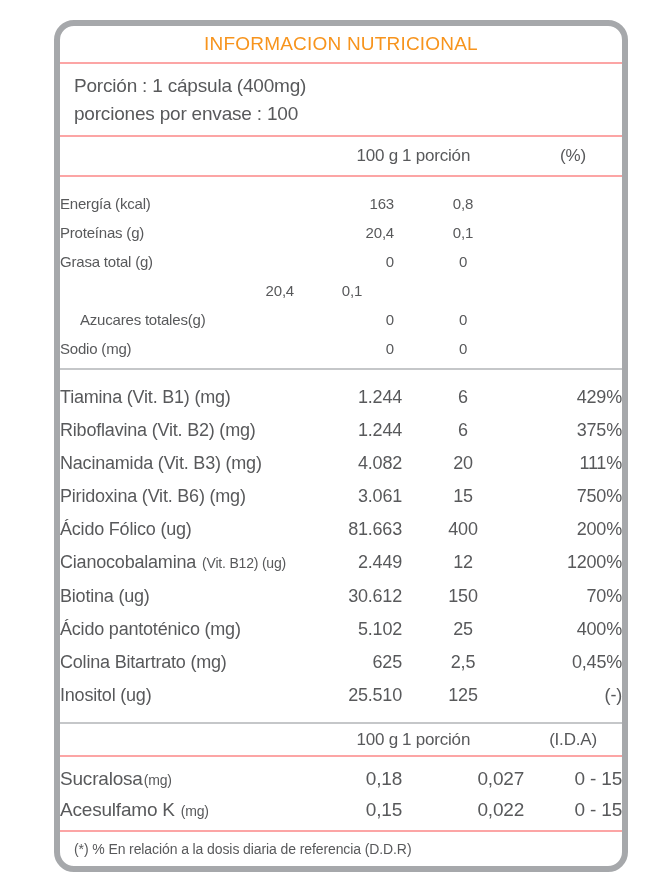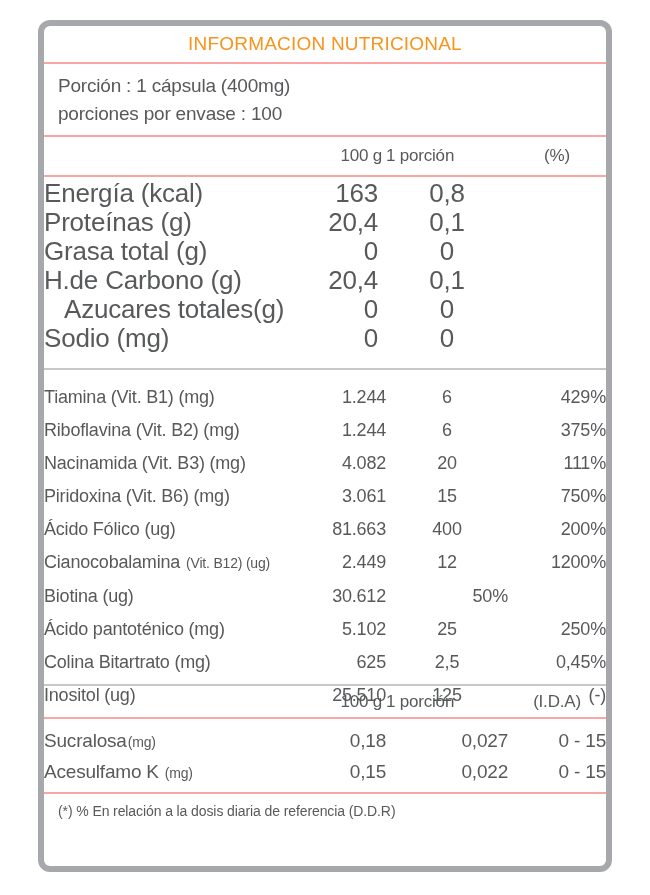"INFORMACION NUTRICIONAL" .panel { border-radius: 12px -> 20px; left: 38px -> 54px }
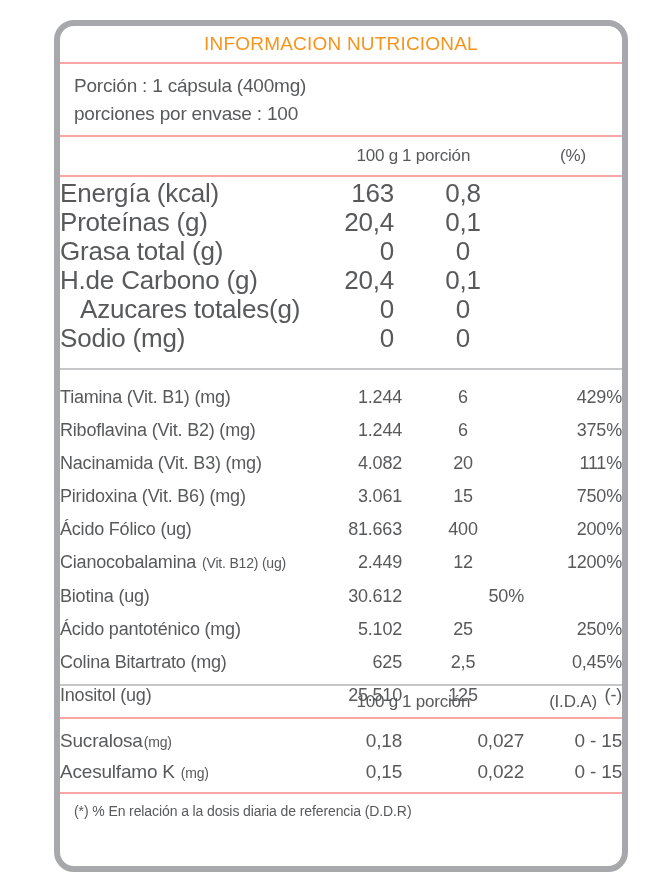"Energía (kcal)" .macros { font-size: 26px -> 15px; padding-top: 2px -> 12px }
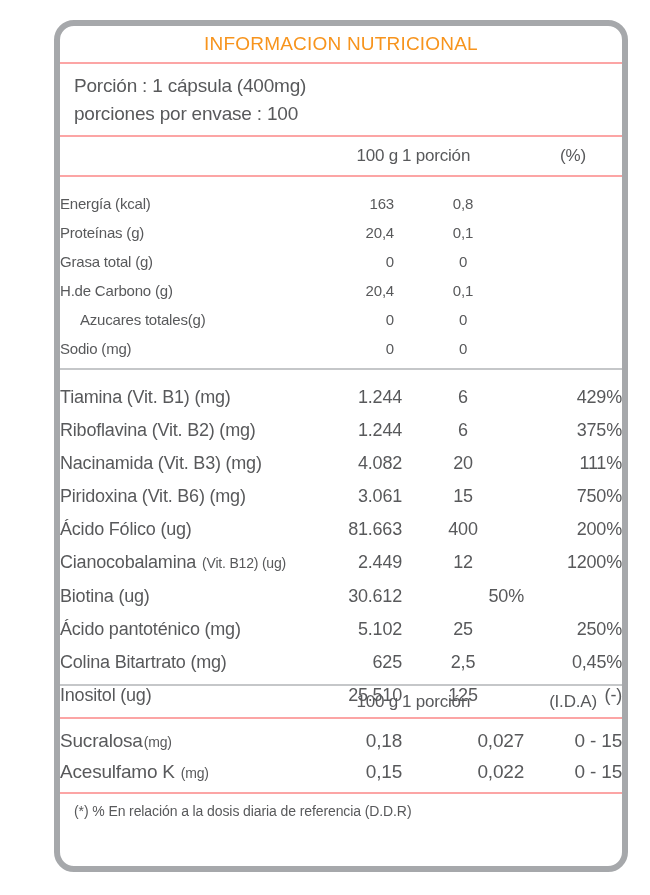"H.de Carbono (g)" div.cell { html: <div> <span>H.de Carbono (g)</span> </div> -> none }
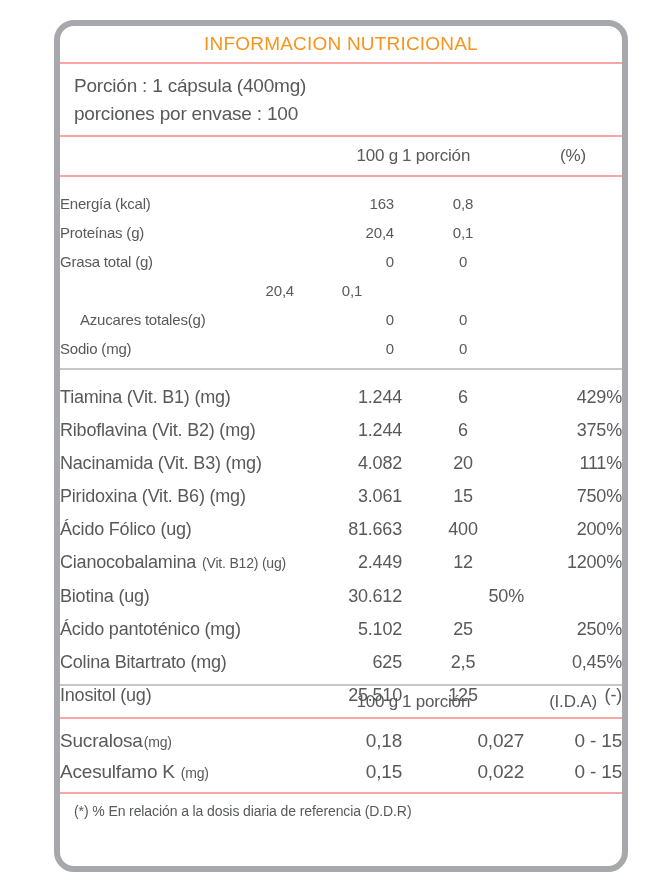"Tiamina (Vit. B1) (mg)" .vitamins { height: 316px -> 354px }
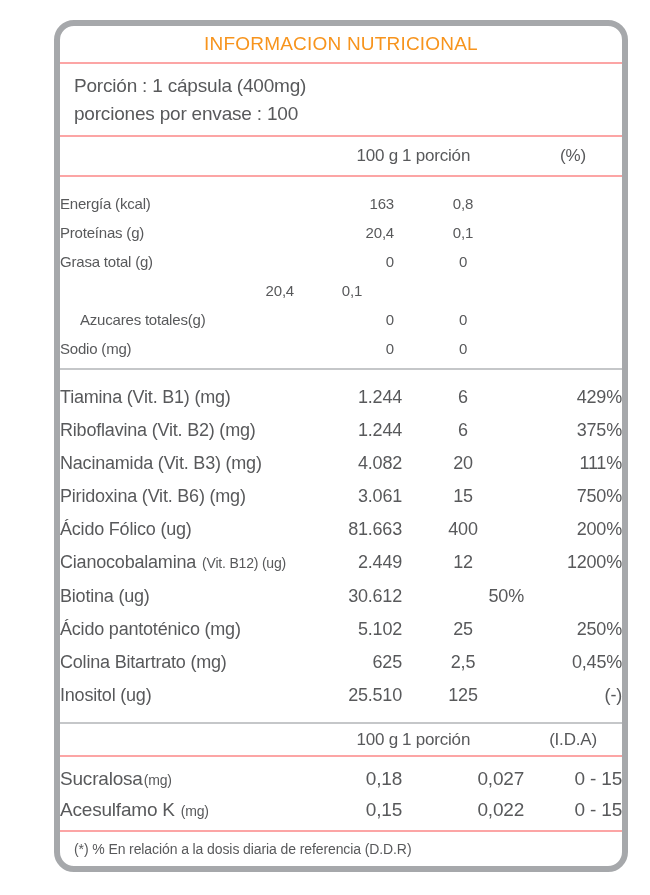"150" div.cell { html: none -> <div>150</div> }
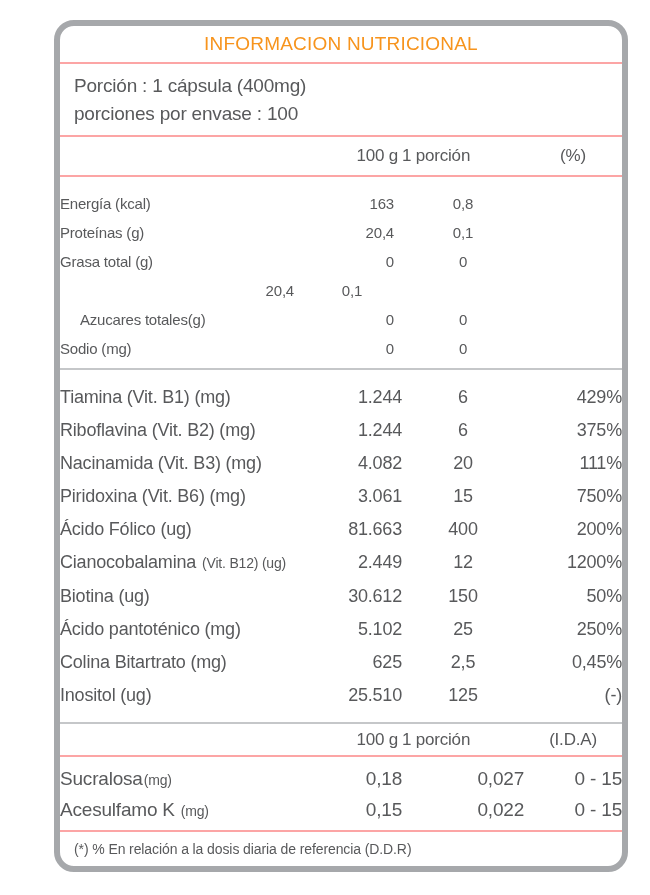"50%" div.cell { text: 50% -> 70% }
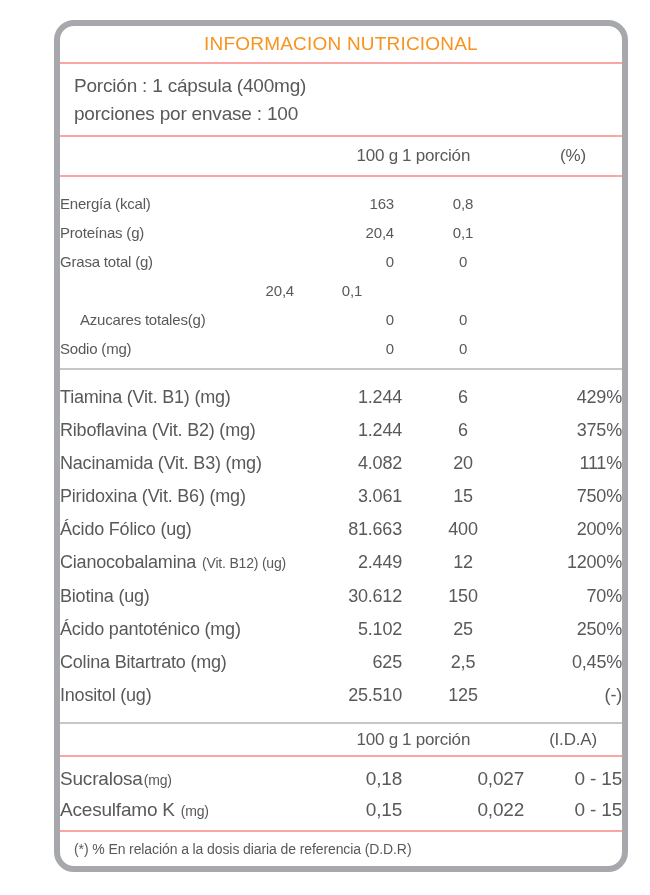"250%" div.cell { text: 250% -> 400% }
